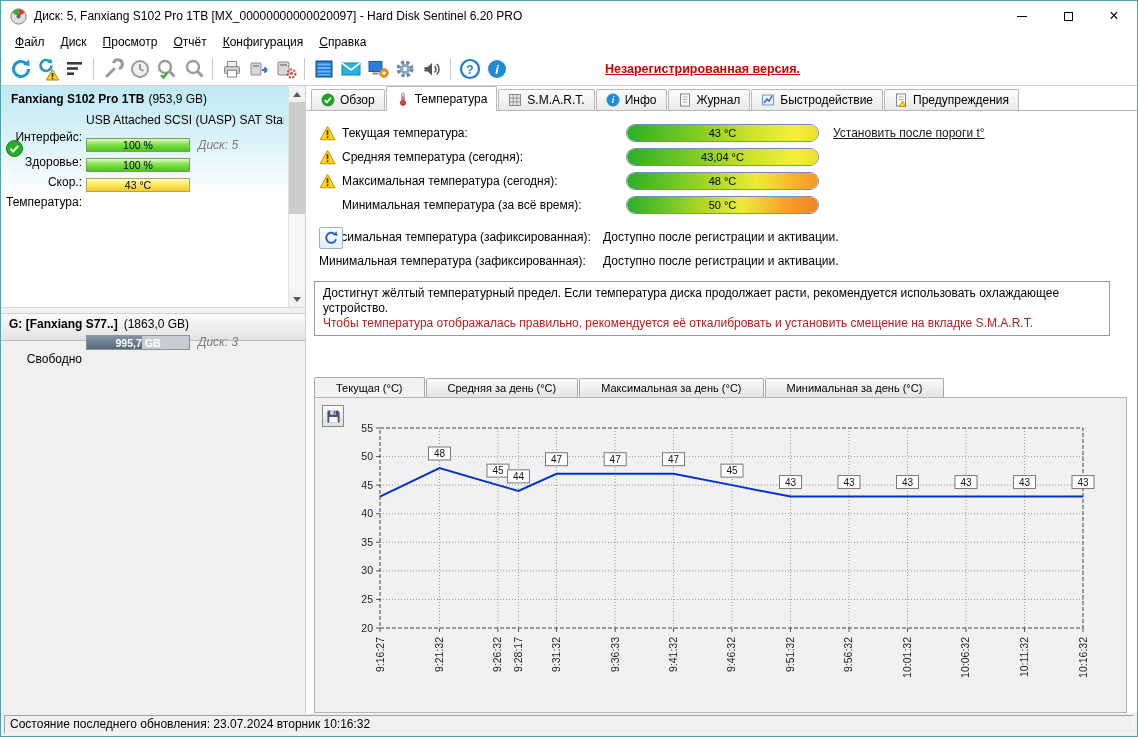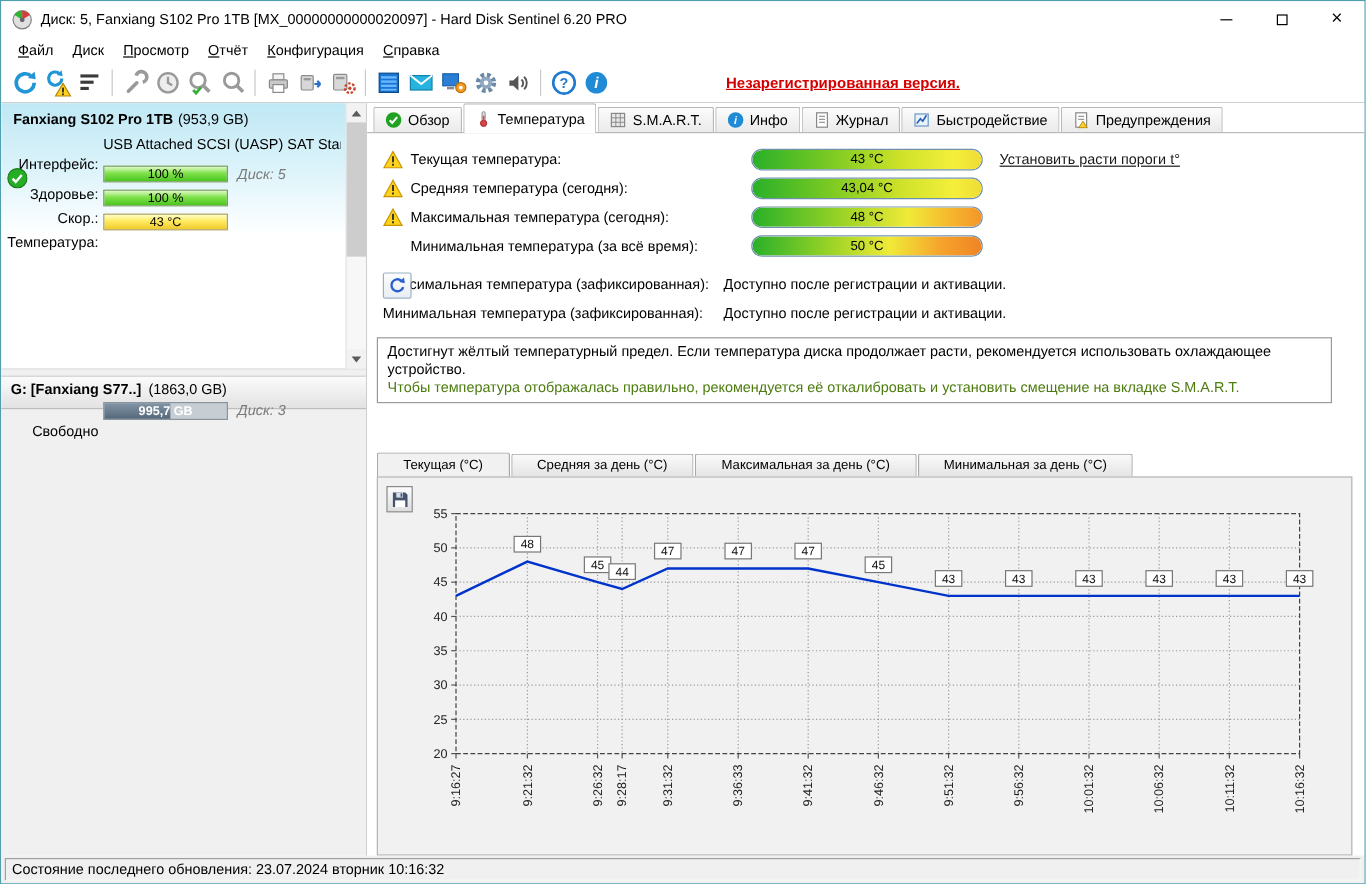"Установить расти пороги t°" span.thresh-link { text: расти -> после }
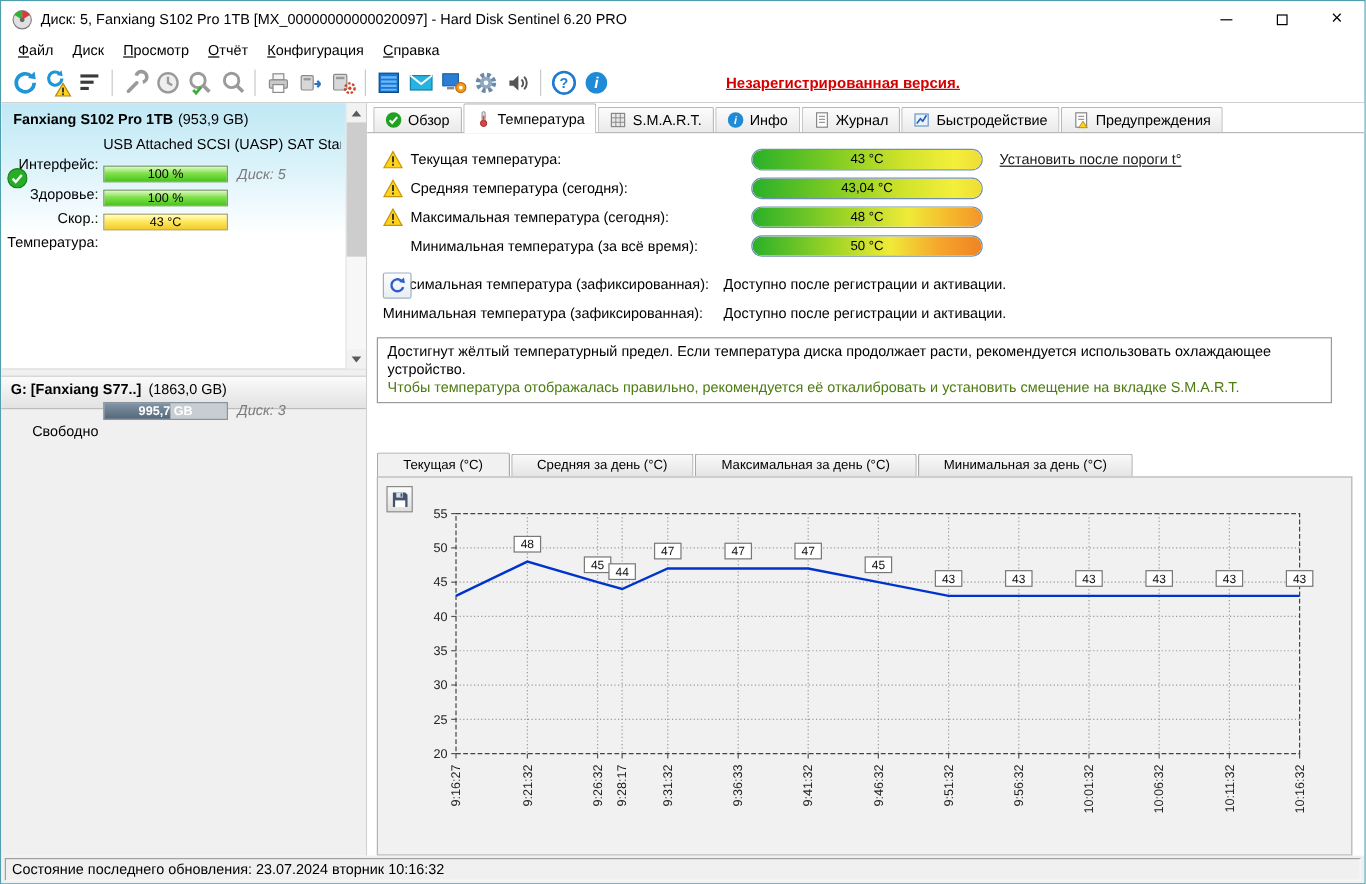"Чтобы температура отображалась" .notice-line2 { color: #4d7c0f -> #b91c1c }
